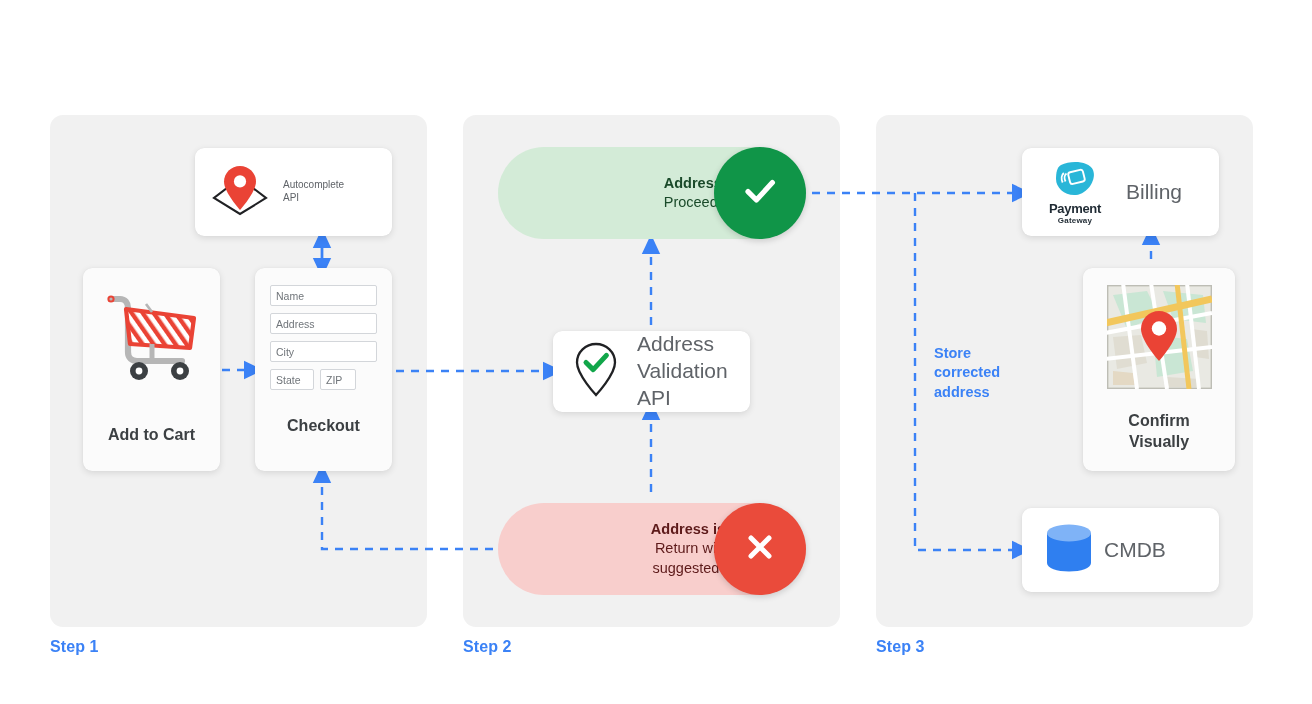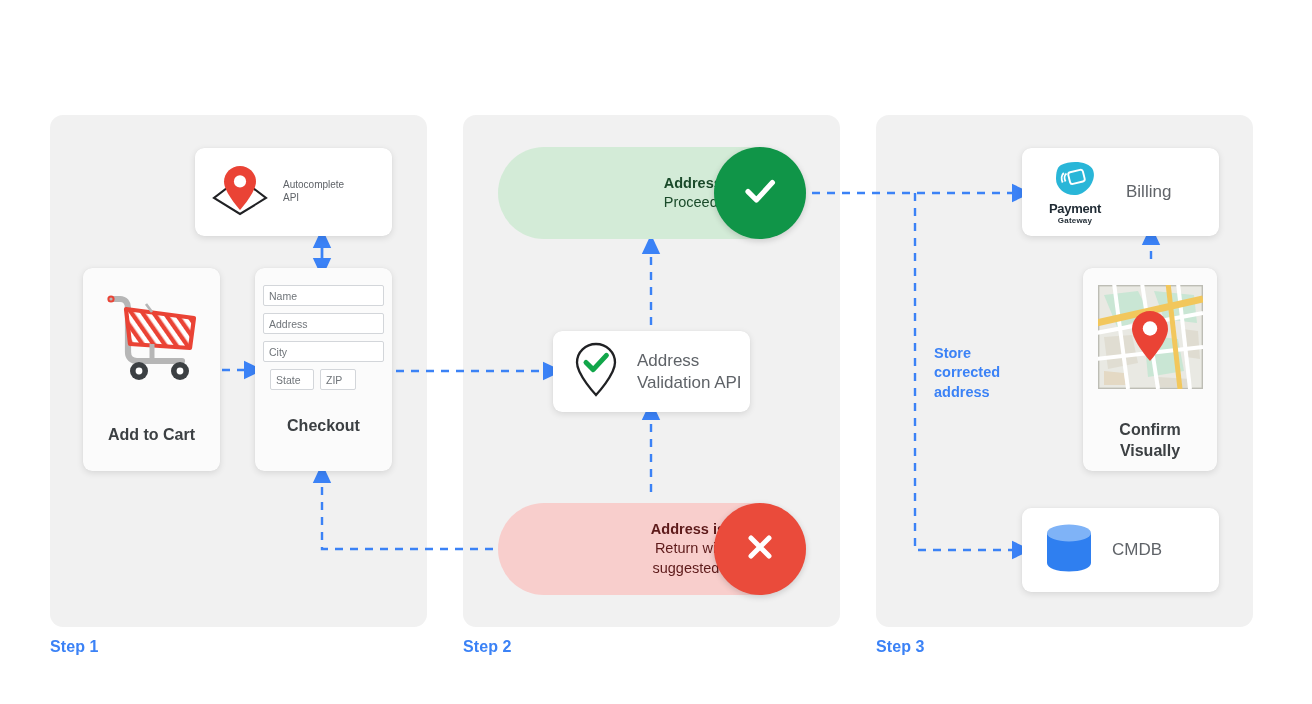"Billing" .card-label { font-size: 17px -> 21px }
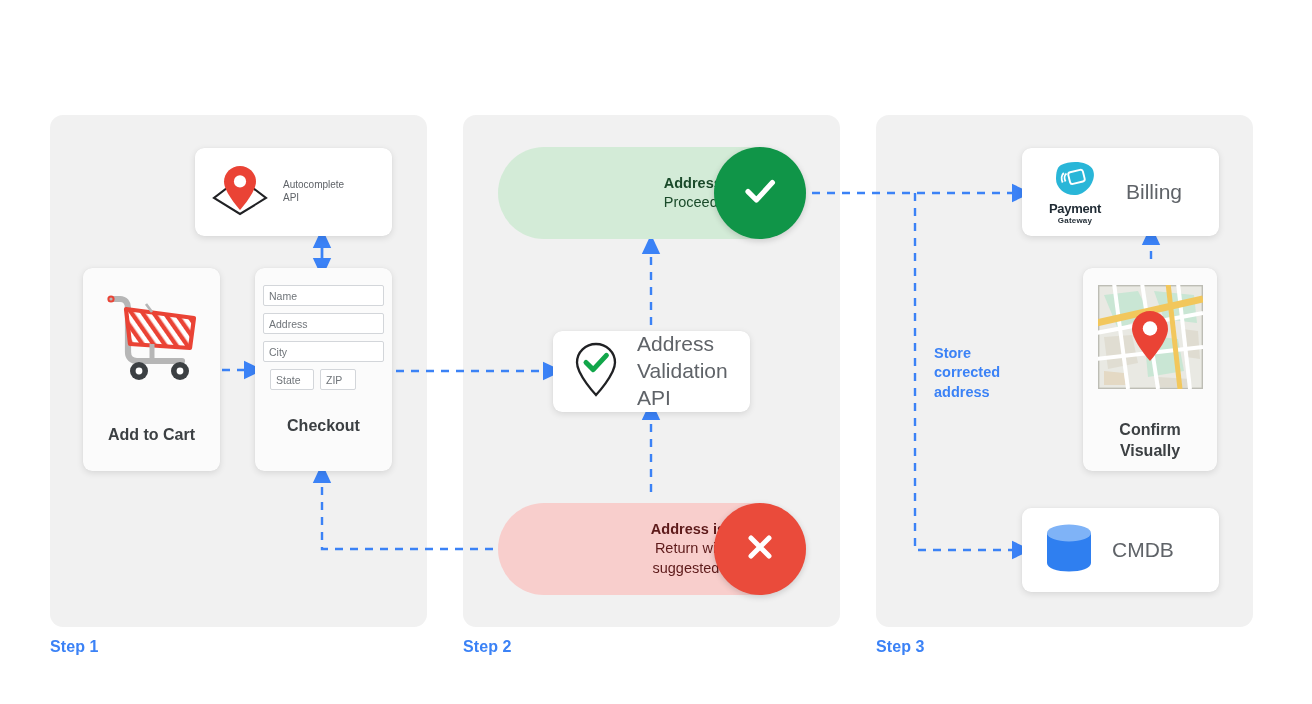"Name" .form-field { width: 121px -> 107px }
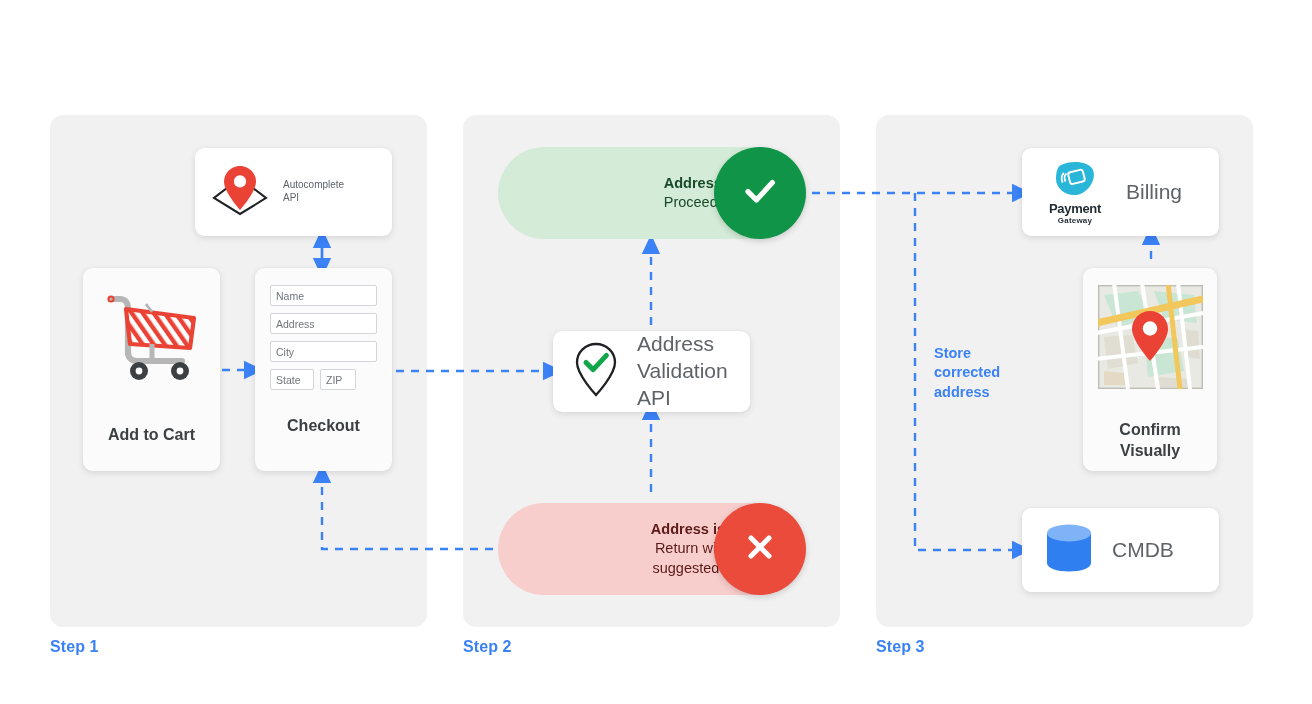"Confirm" #card-confirm { gap: 9px -> none; width: 134px -> 152px }
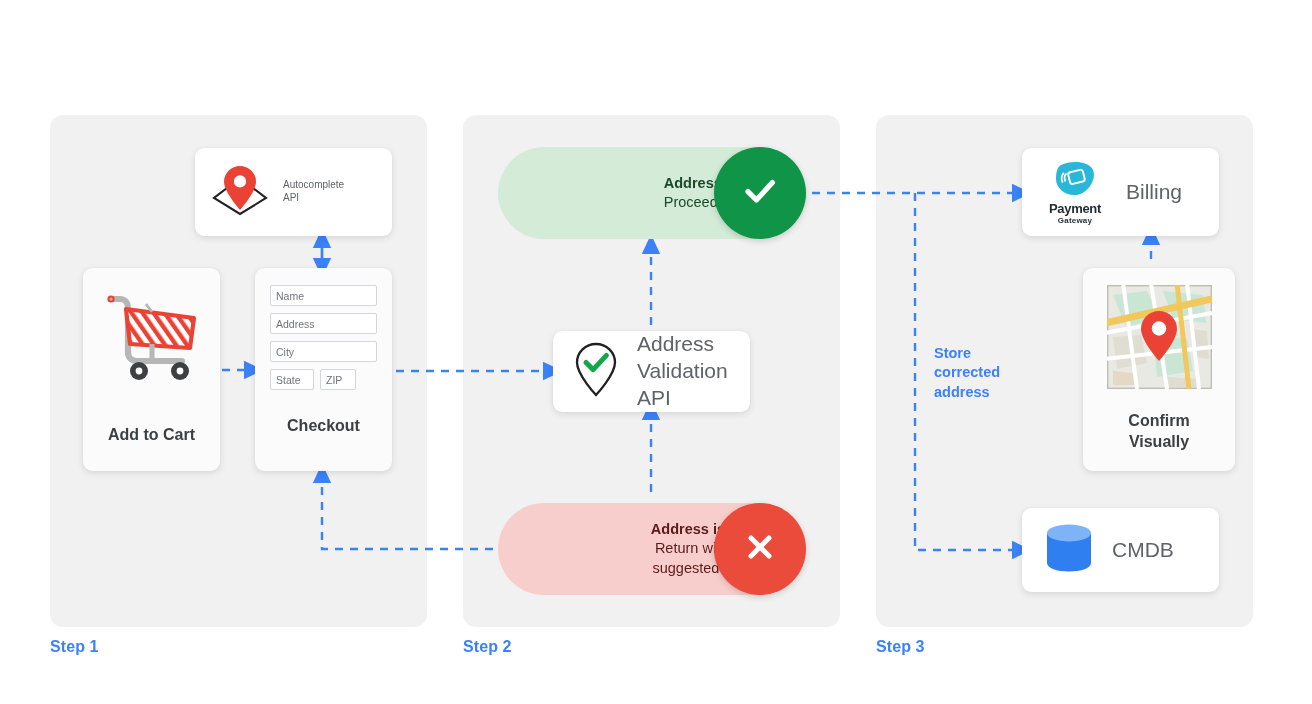"CMDB" #card-cmdb { gap: 18px -> 10px }
